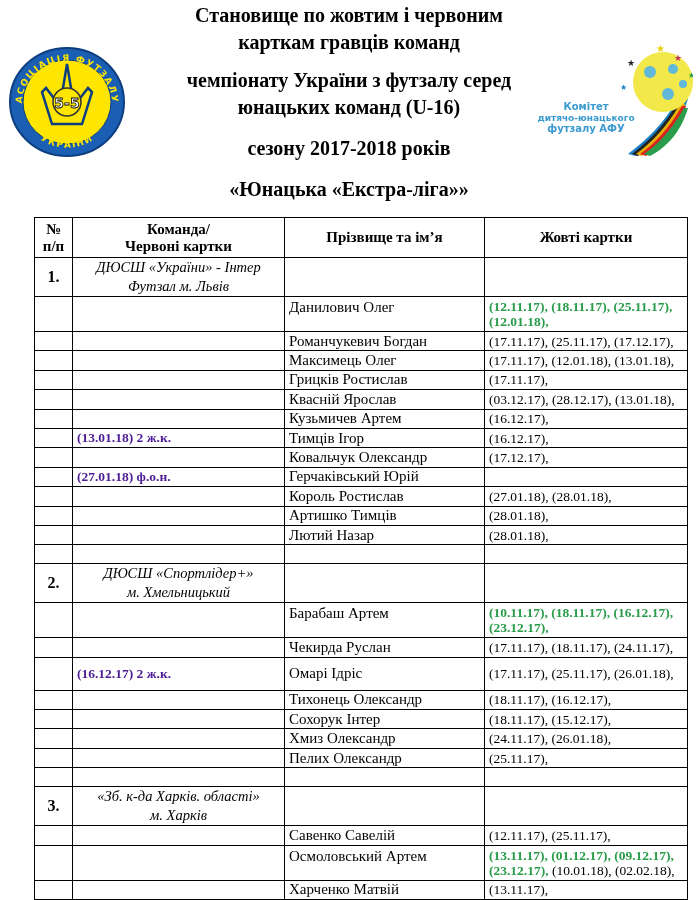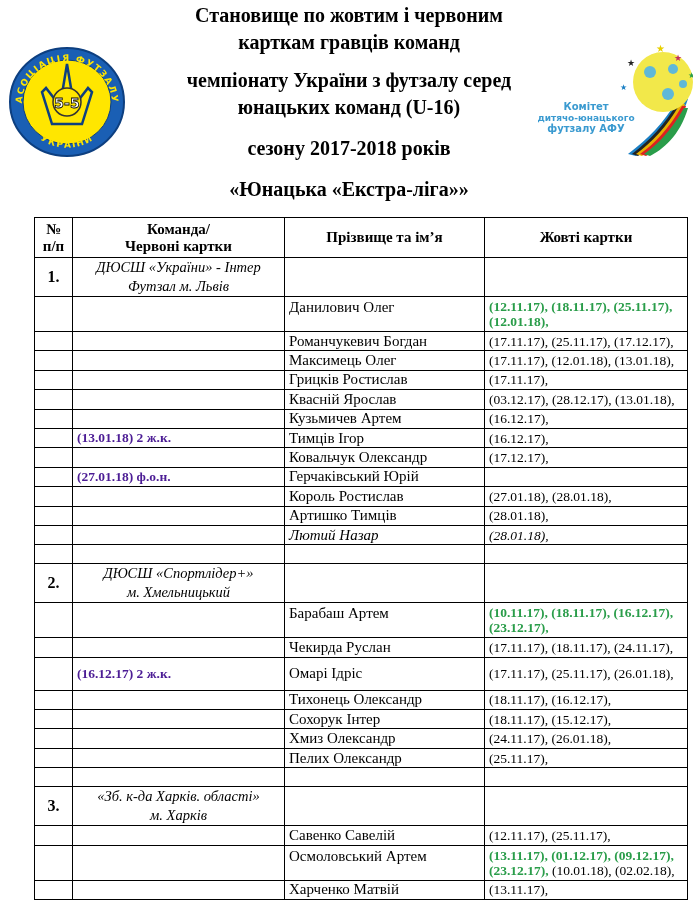"Лютий Назар" tr { font-style: italic -> none }
